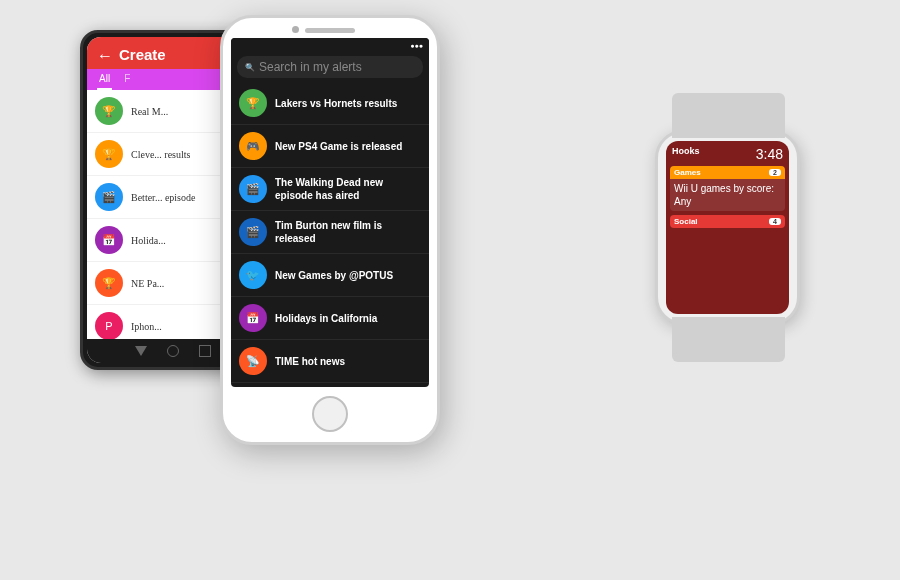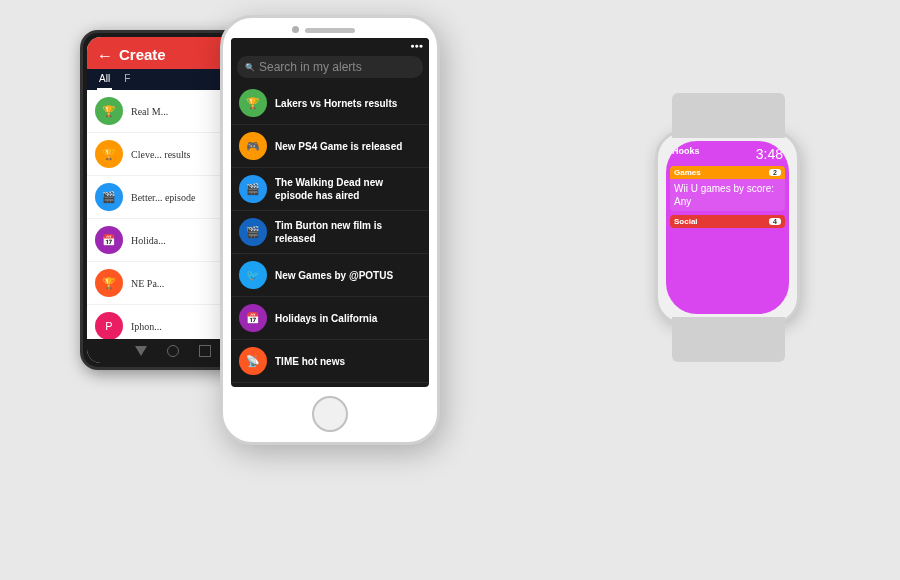"All" .android-tabs { background: #0f172a -> #d946ef }
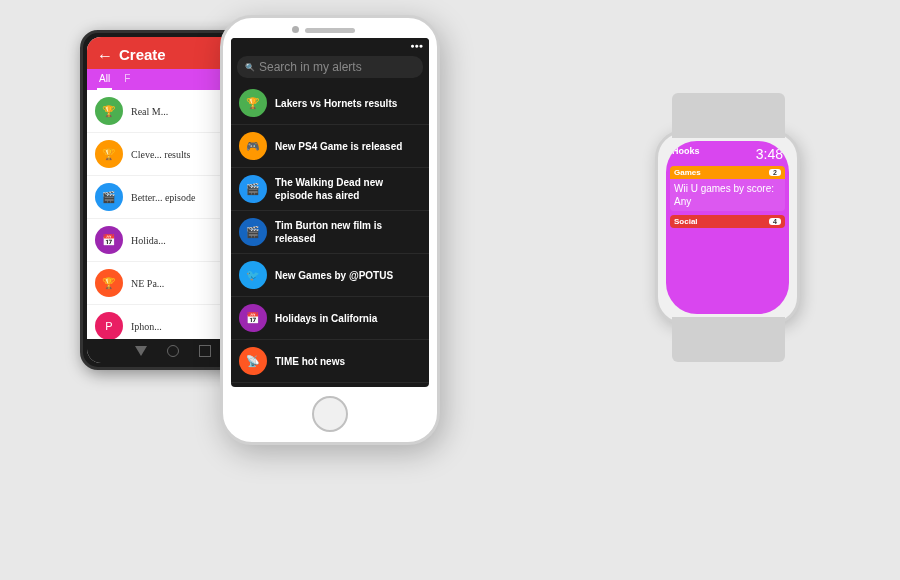"Hooks" .watch-screen { background: #d946ef -> #7f1d1d; border-radius: 31px -> 12px }
